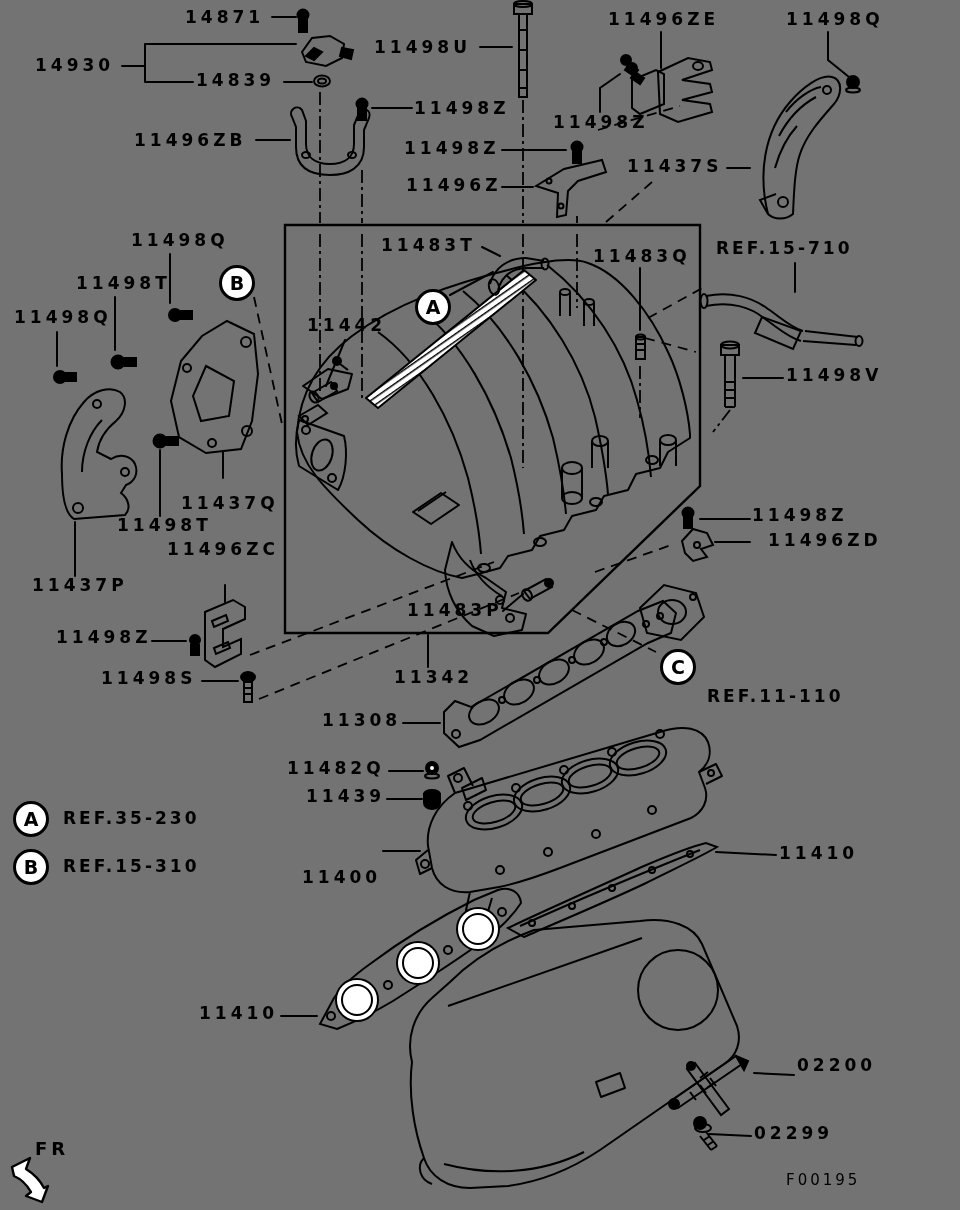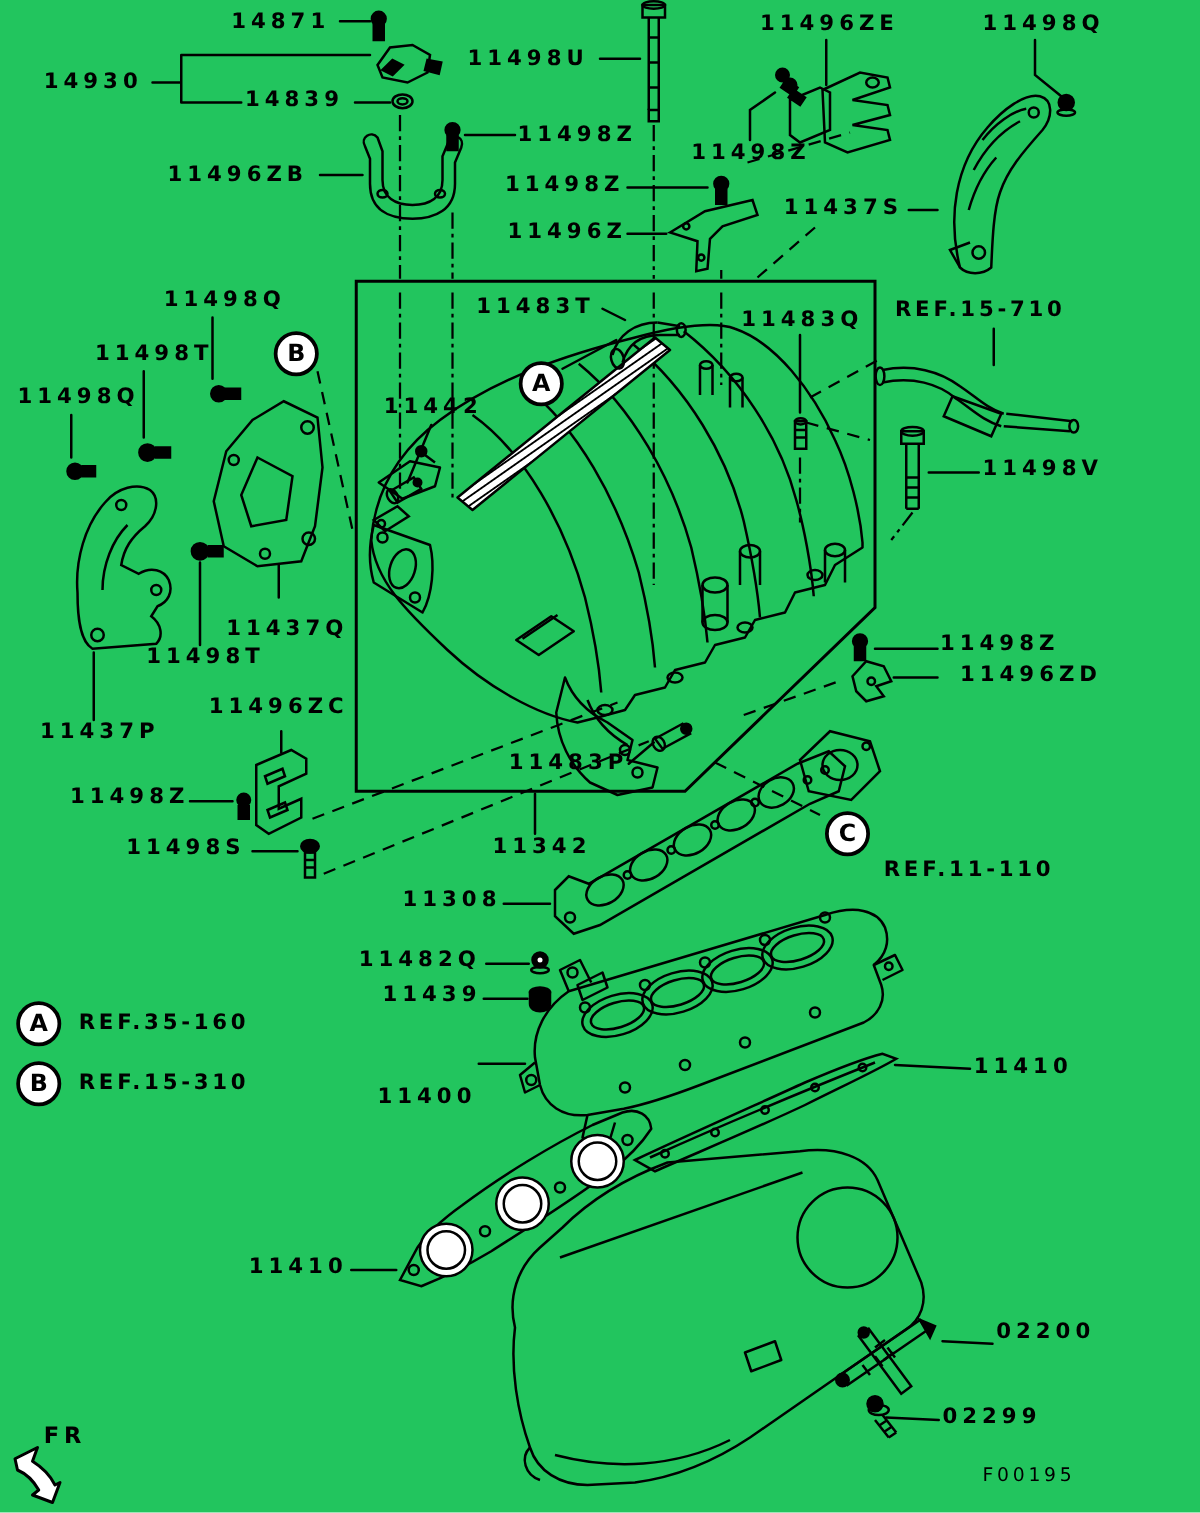"14871" #stage { background: #22c55e -> #737373 }
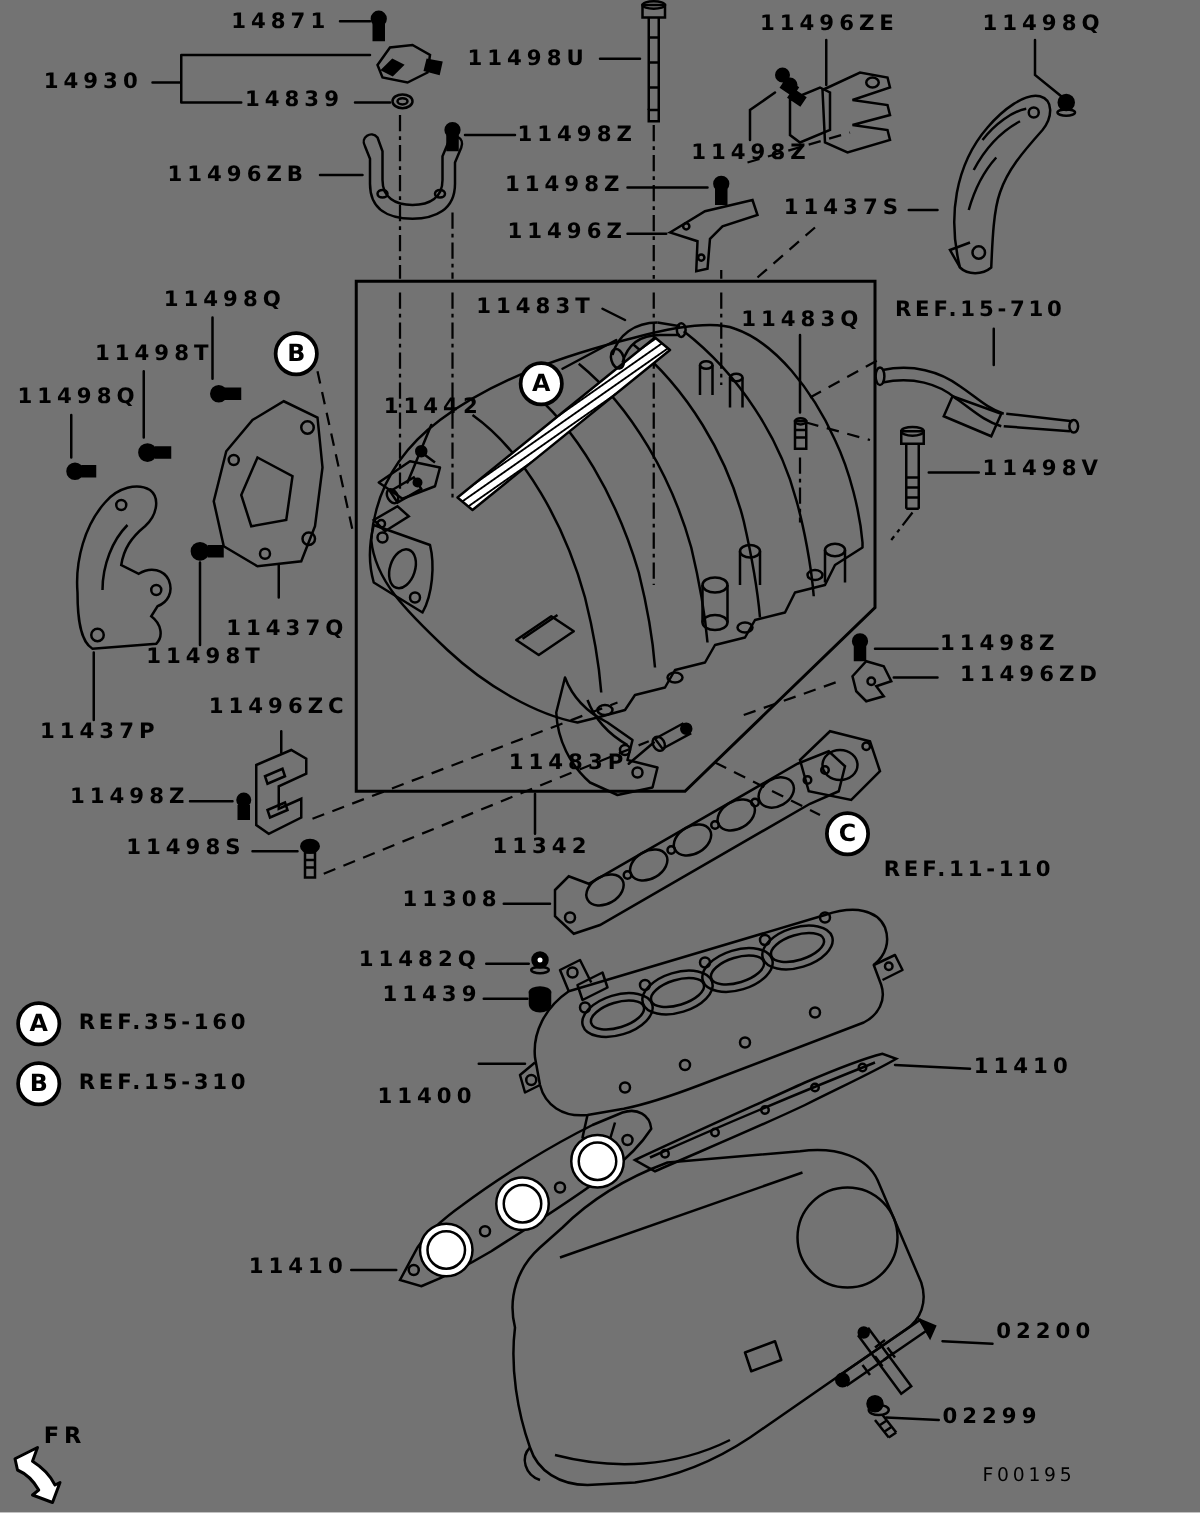"11496ZC" div.label { top: 556px -> 540px }
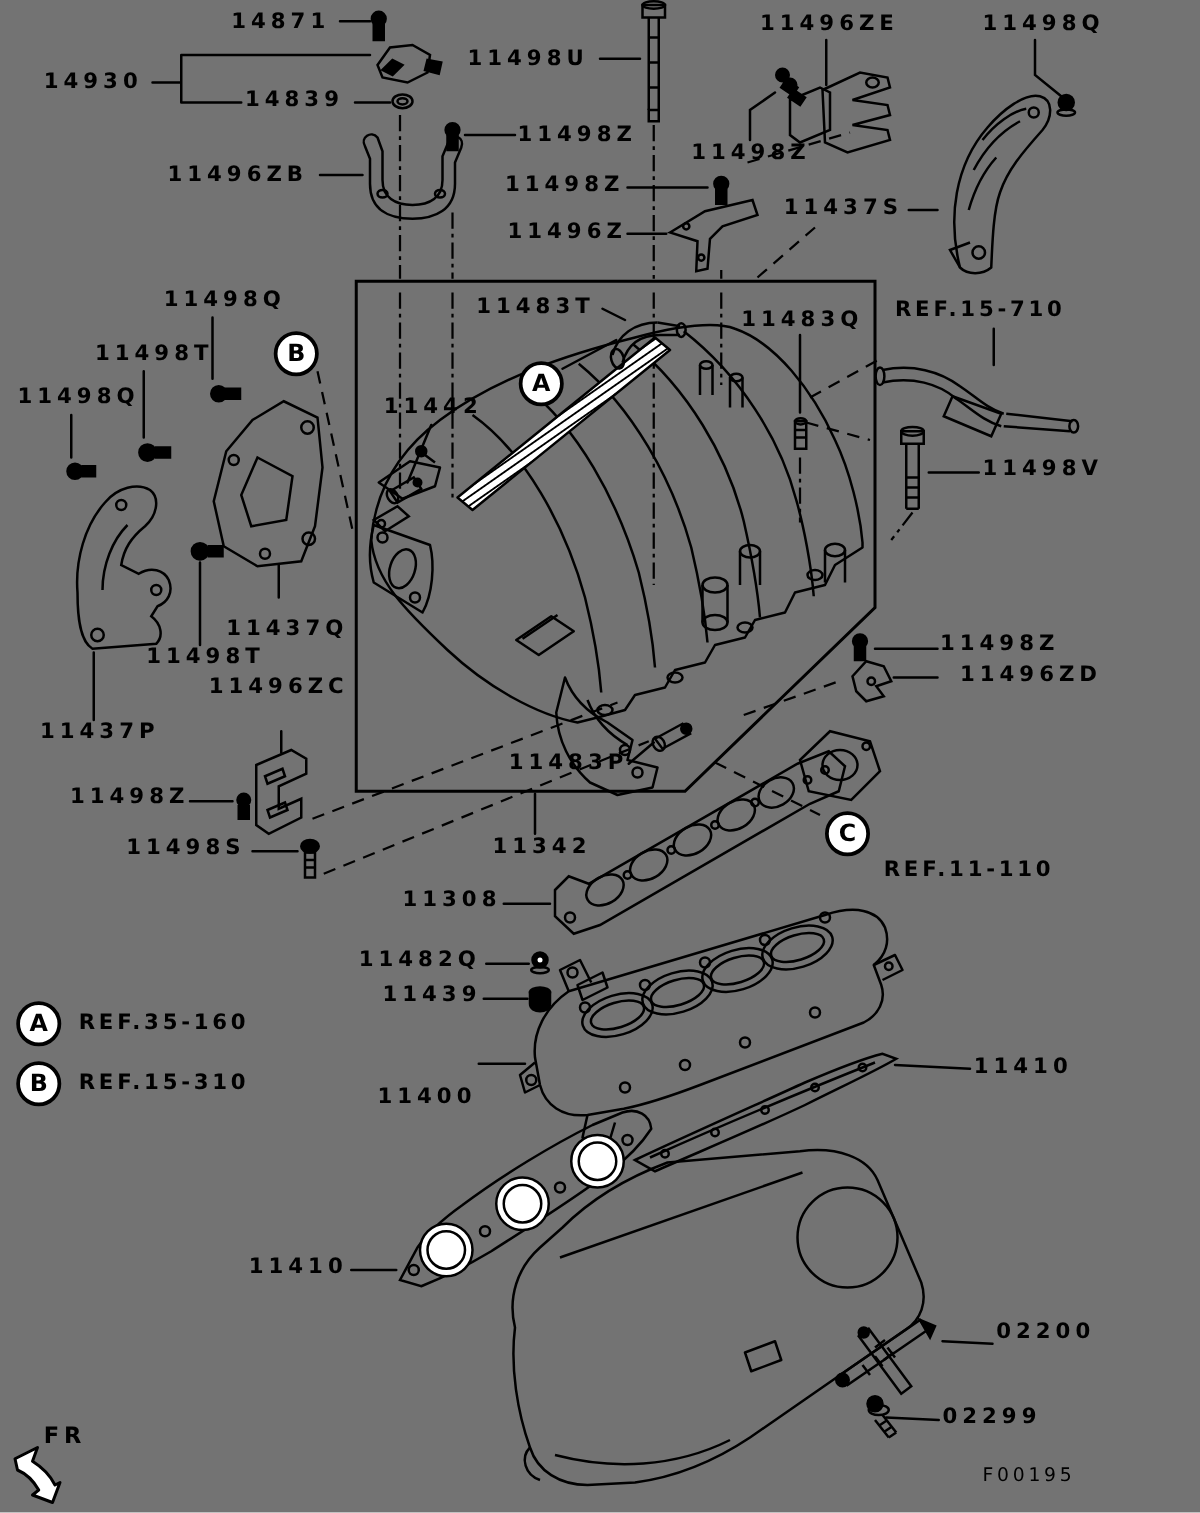"REF.35-160" div.label { text: REF.35-160 -> REF.35-230 }
